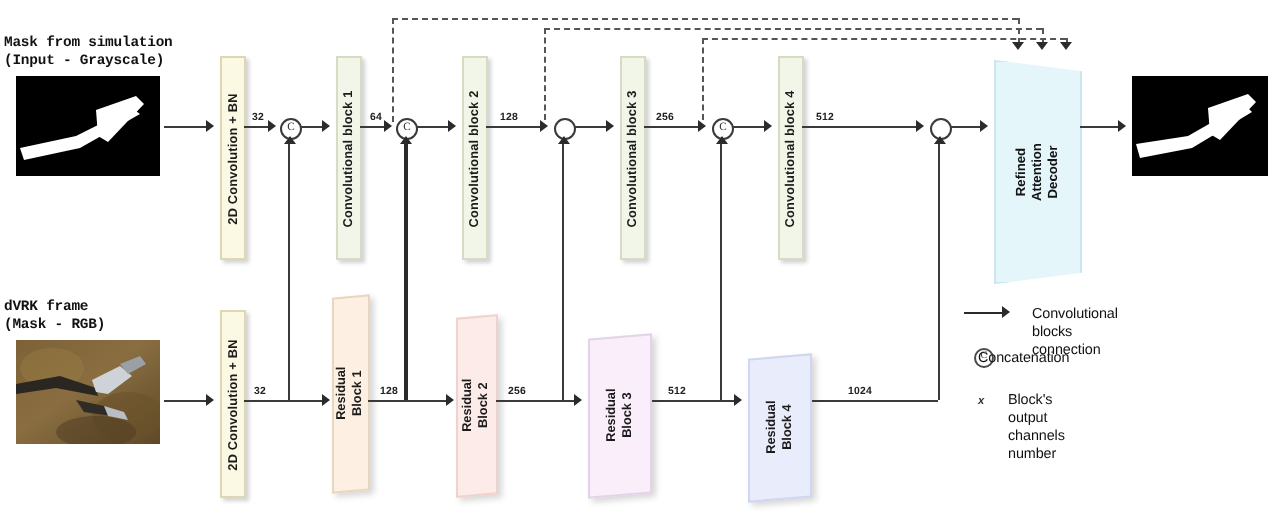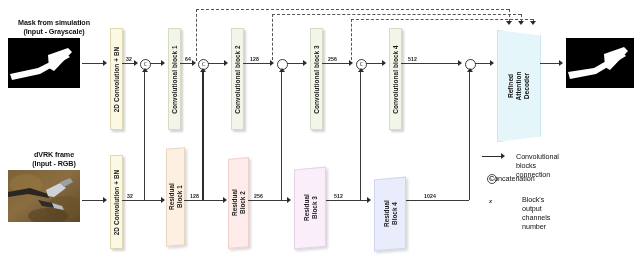"Mask from simulation" .caption { font-family: none -> Liberation Mono, monospace; text-align: center -> left }
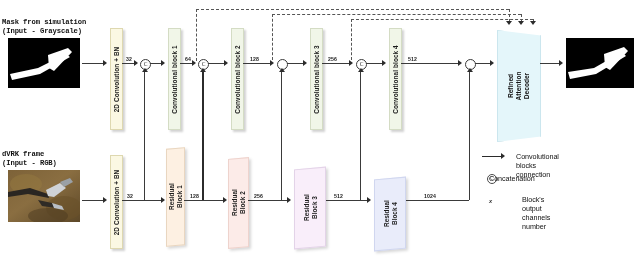"dVRK frame" div.caption { text: Input -> Mask }
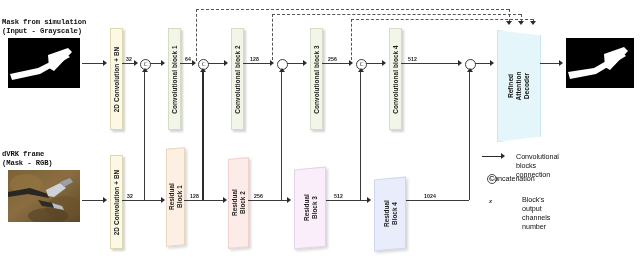"Block's output channels number" div.legend-label { left: 522px -> 504px }
